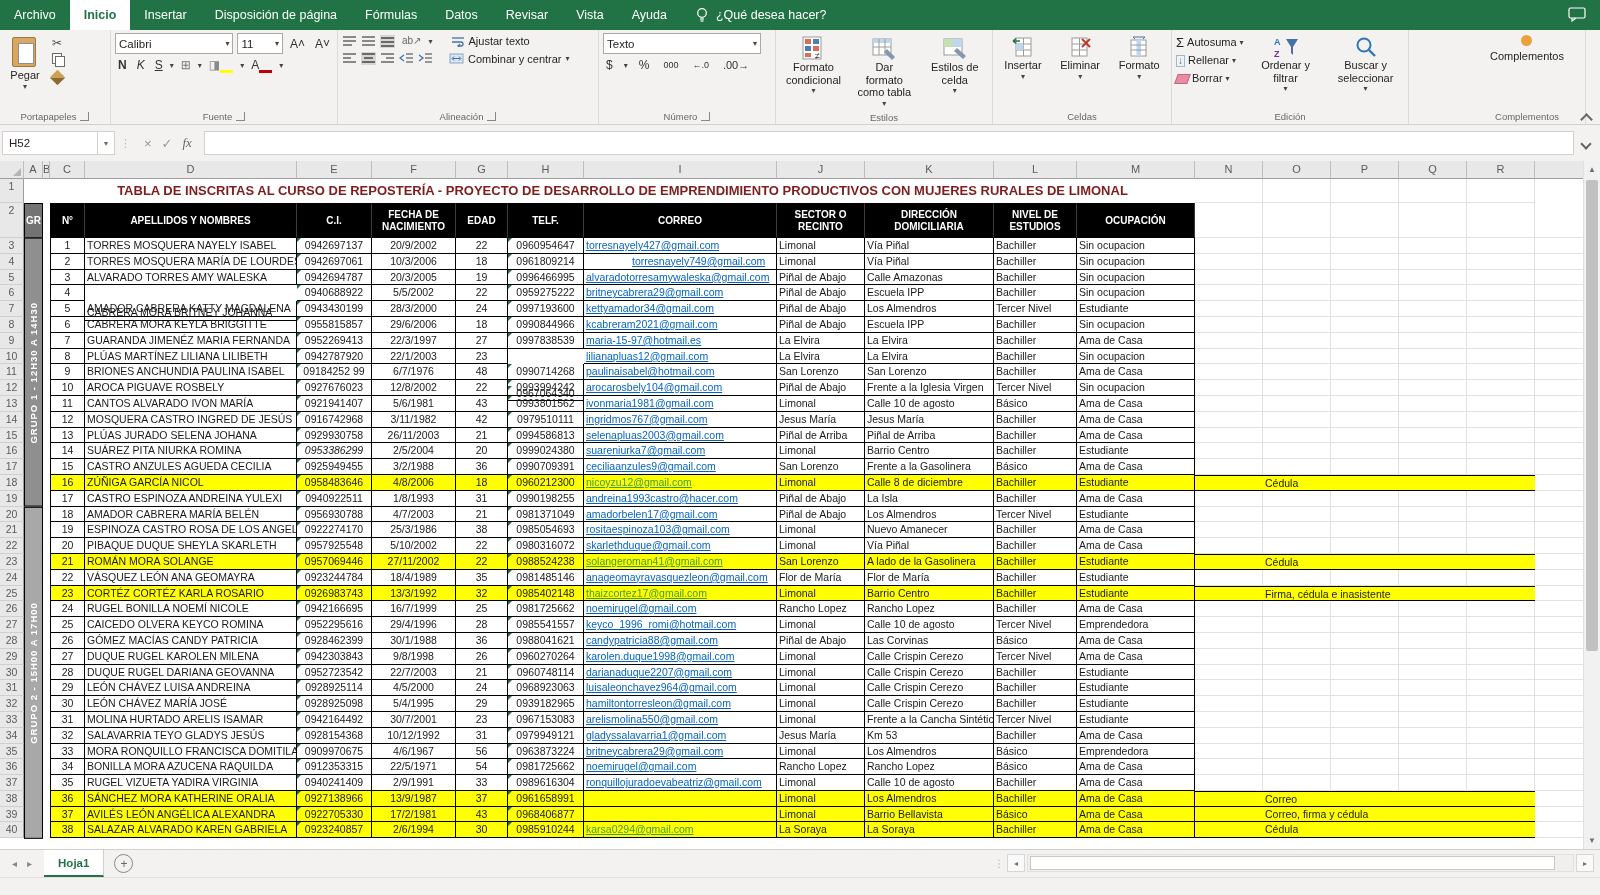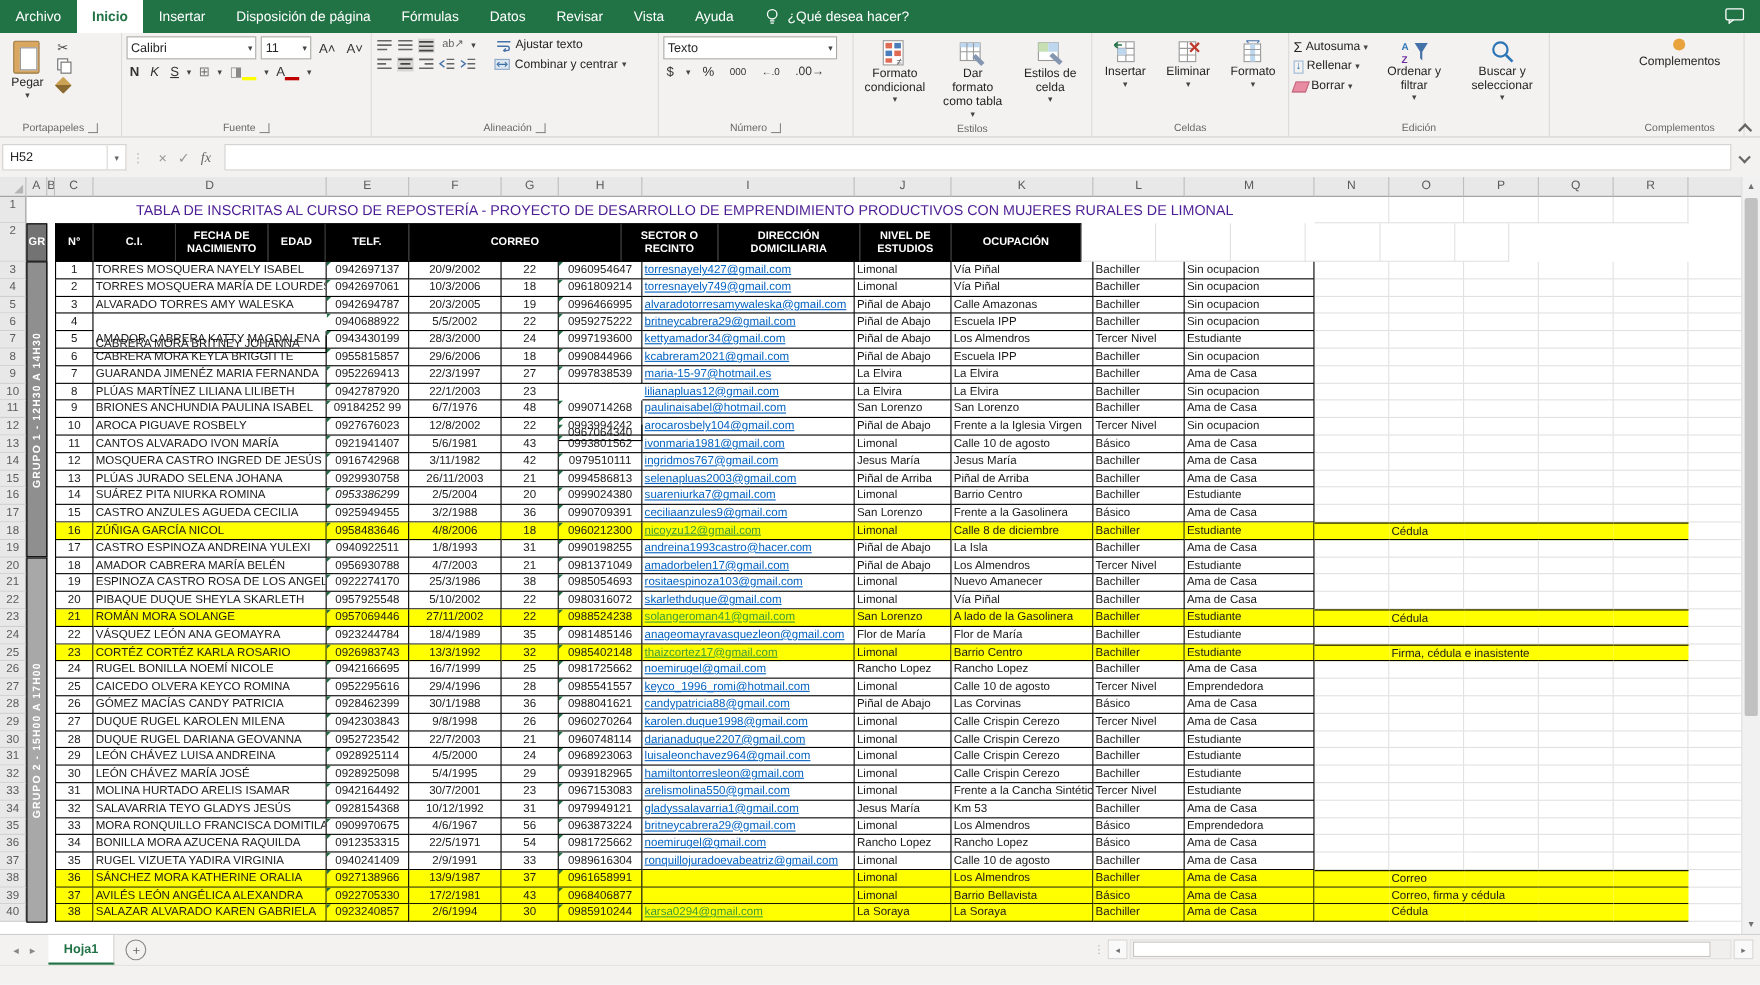"TABLA DE INSCRITAS AL CURSO" .title-cell { color: #4c1d95 -> #7f1d1d; font-weight: normal -> bold }
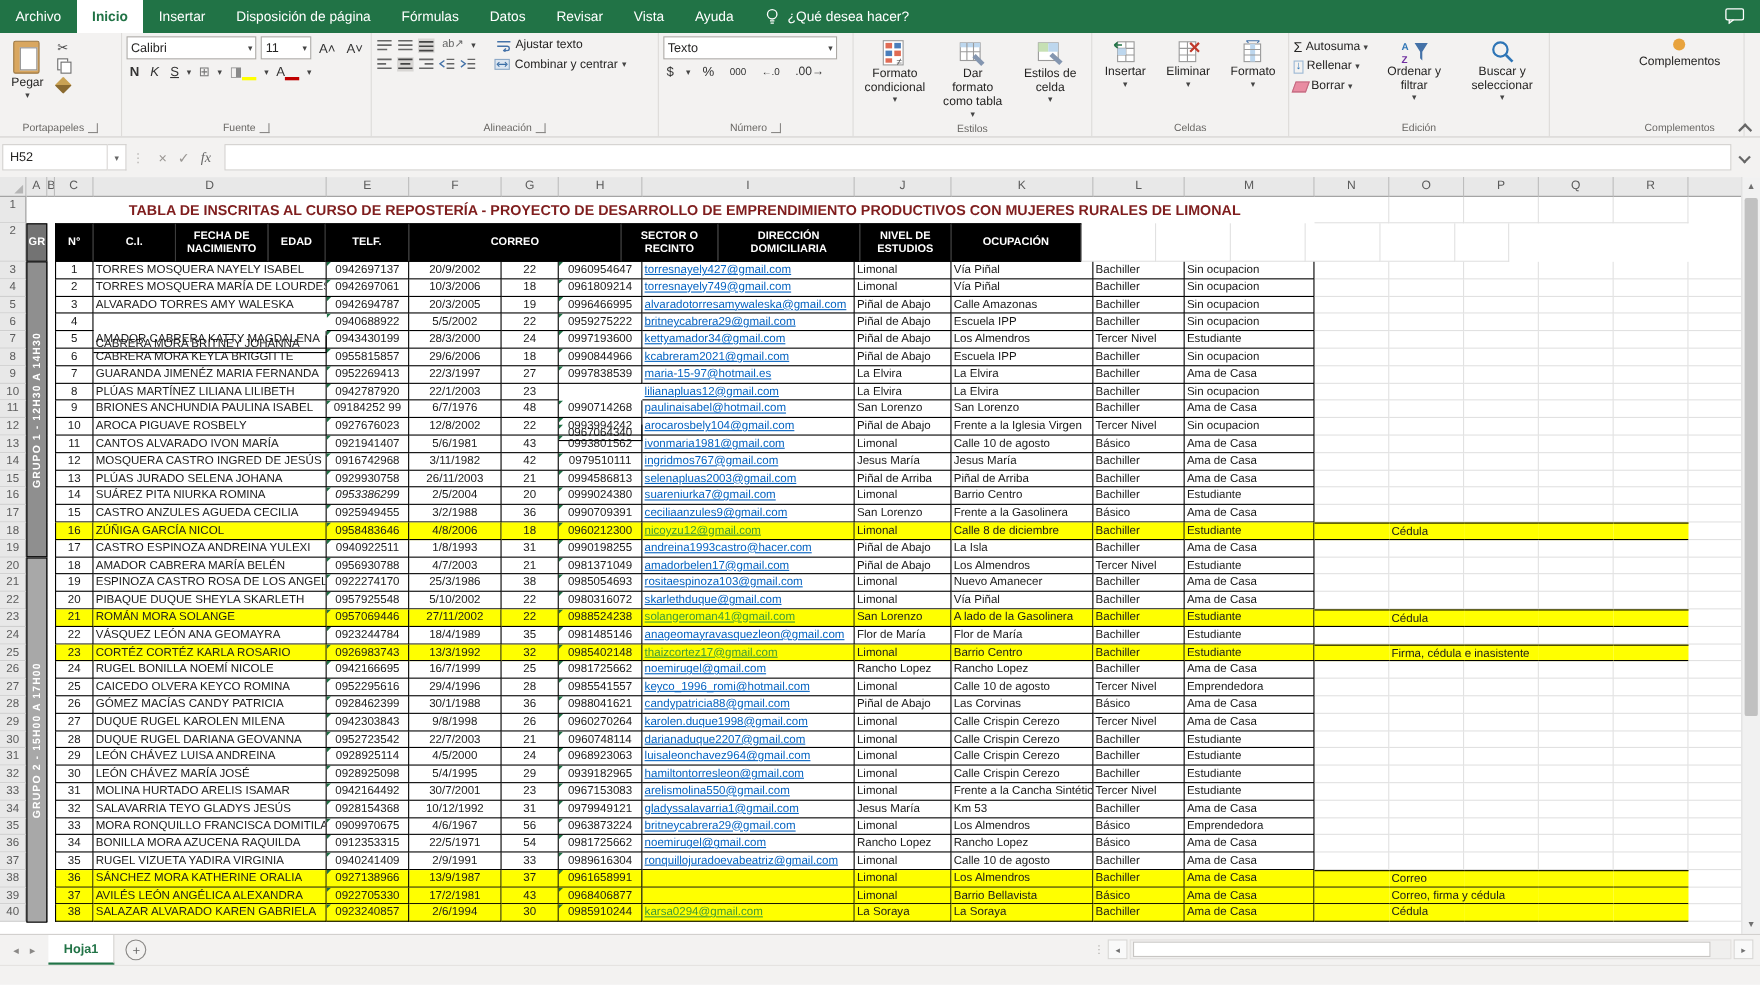"APELLIDOS Y NOMBRES" div.cell { html: none -> <div>APELLIDOS Y NOMBRES</div> }
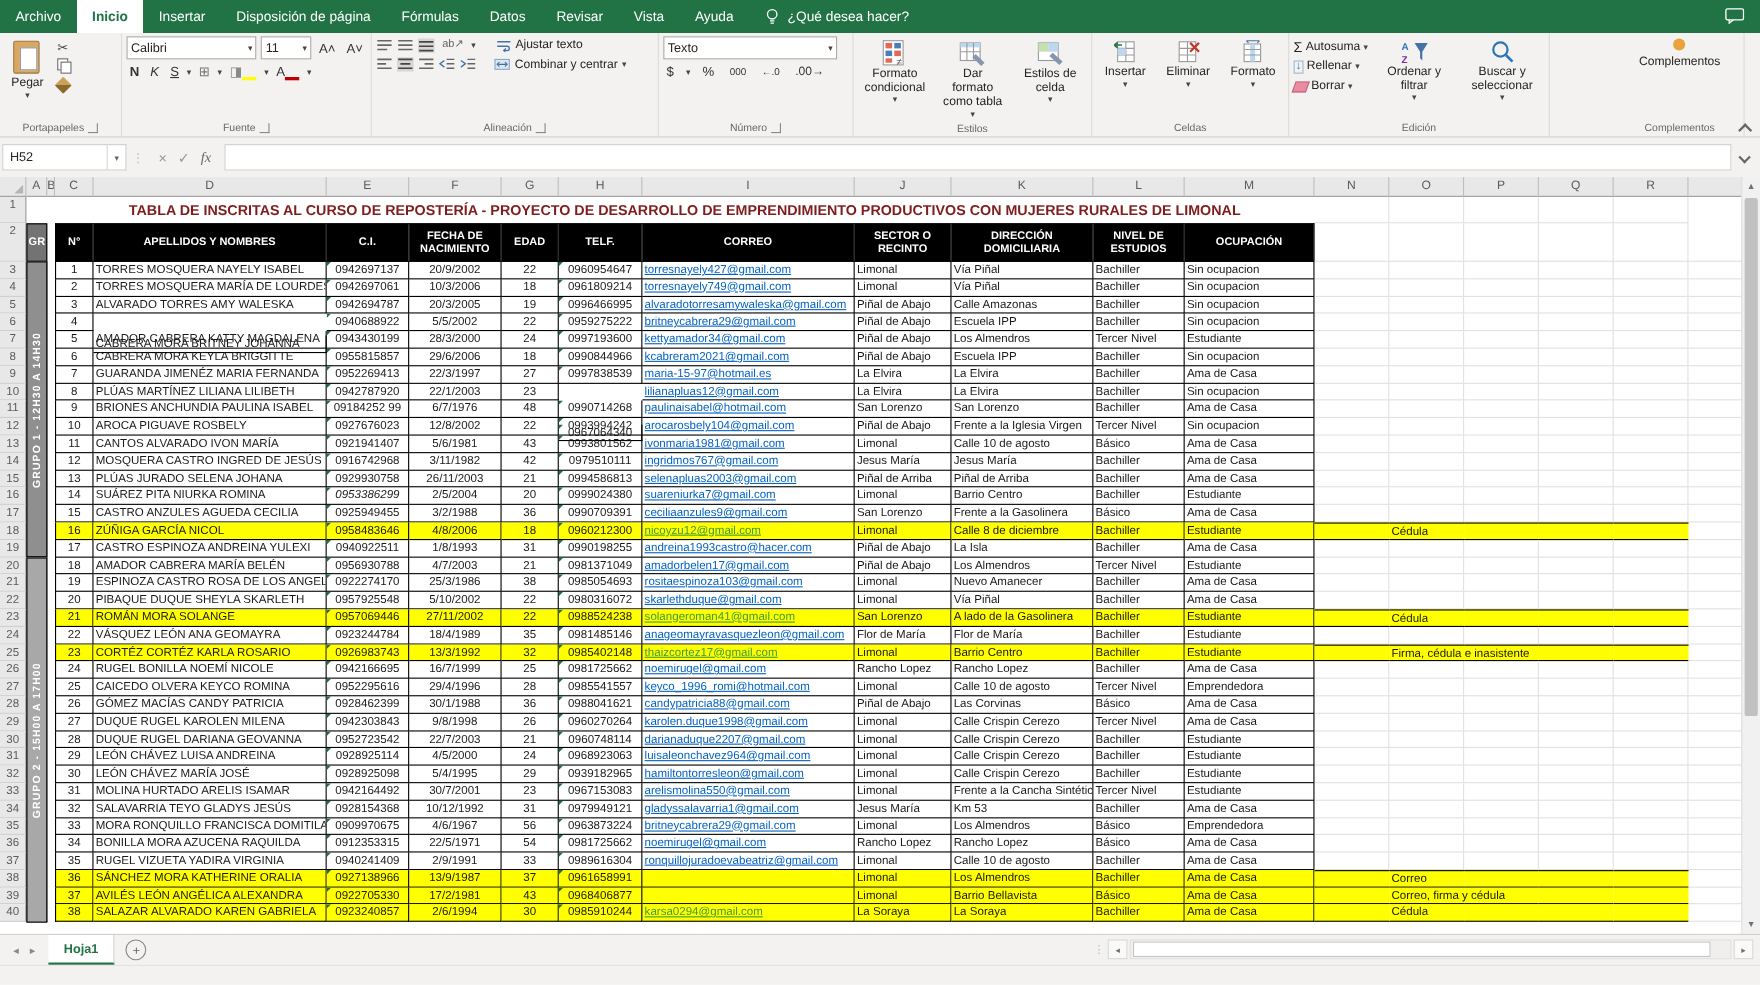"torresnayely749@gmail.com" span.emaillink { margin-left: none -> 46px }
